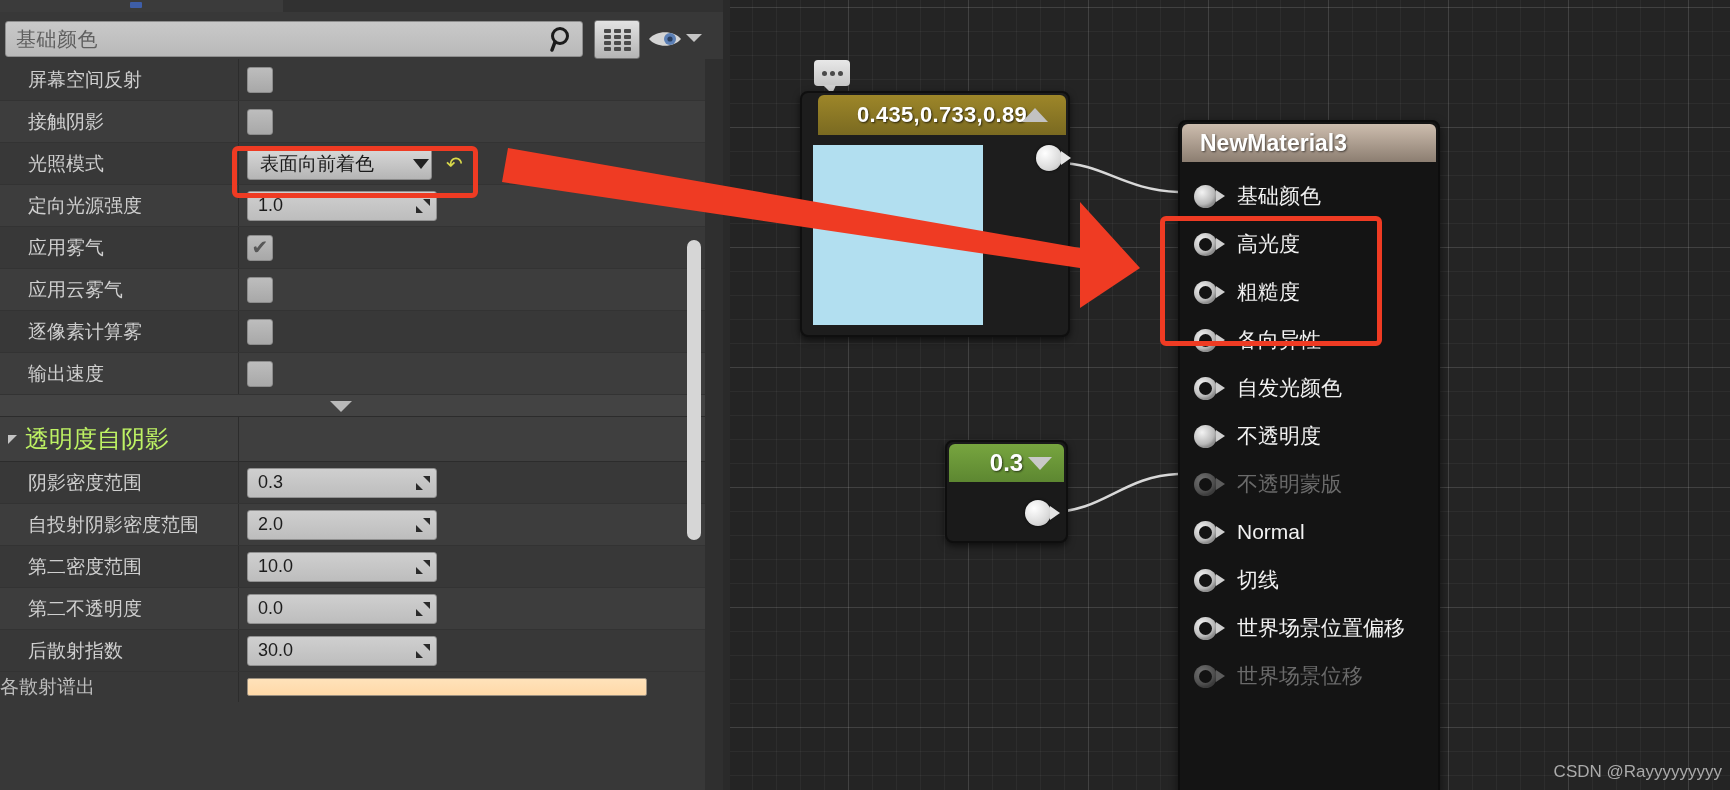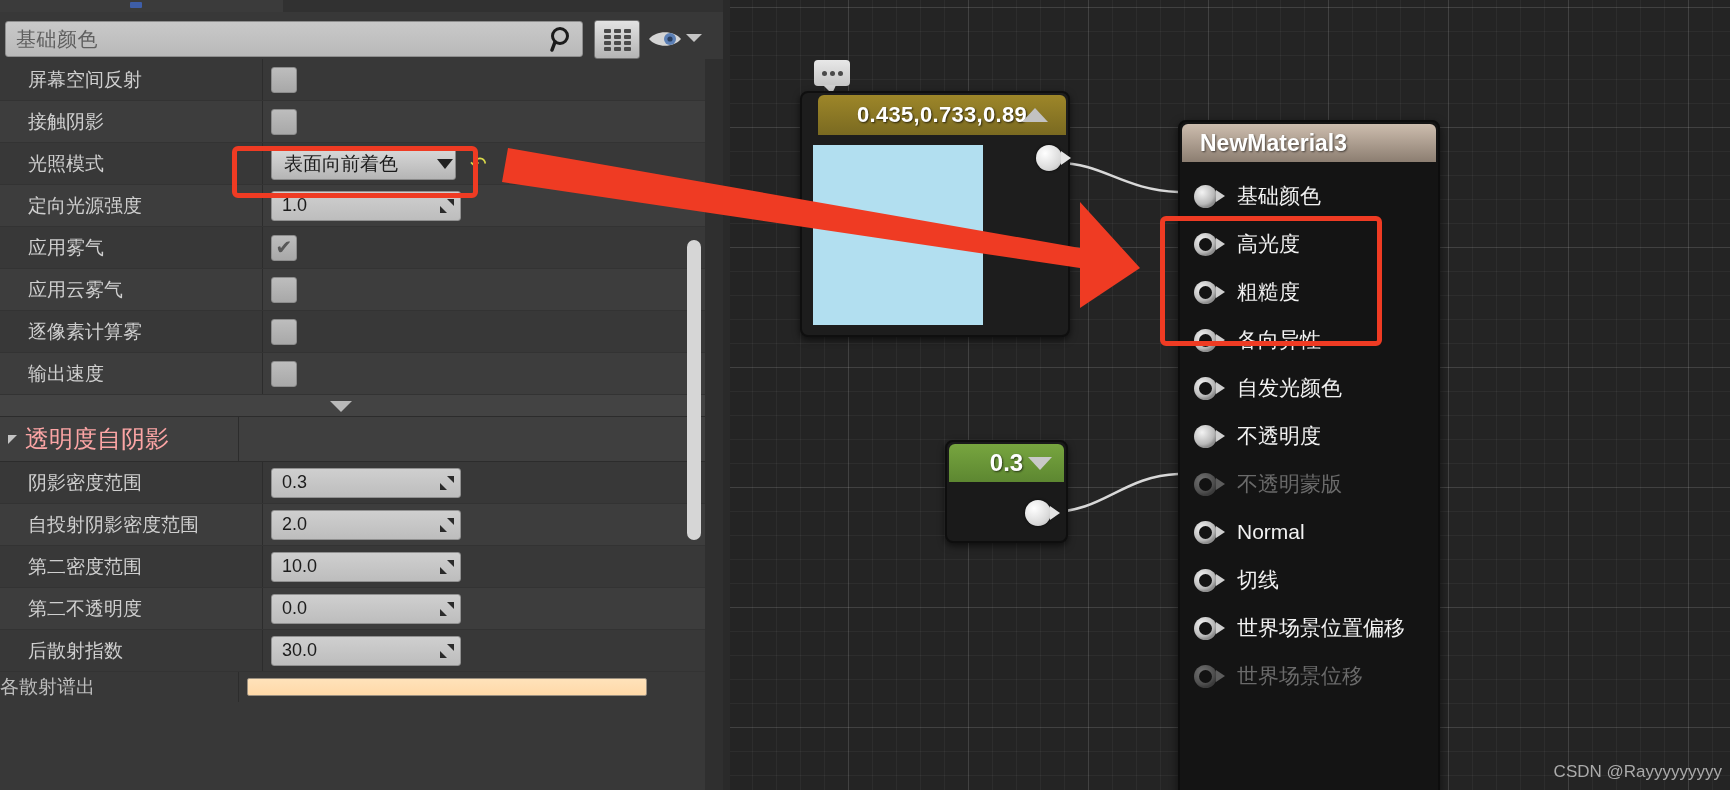"屏幕空间反射" .prop-row { gap: 24px -> none }
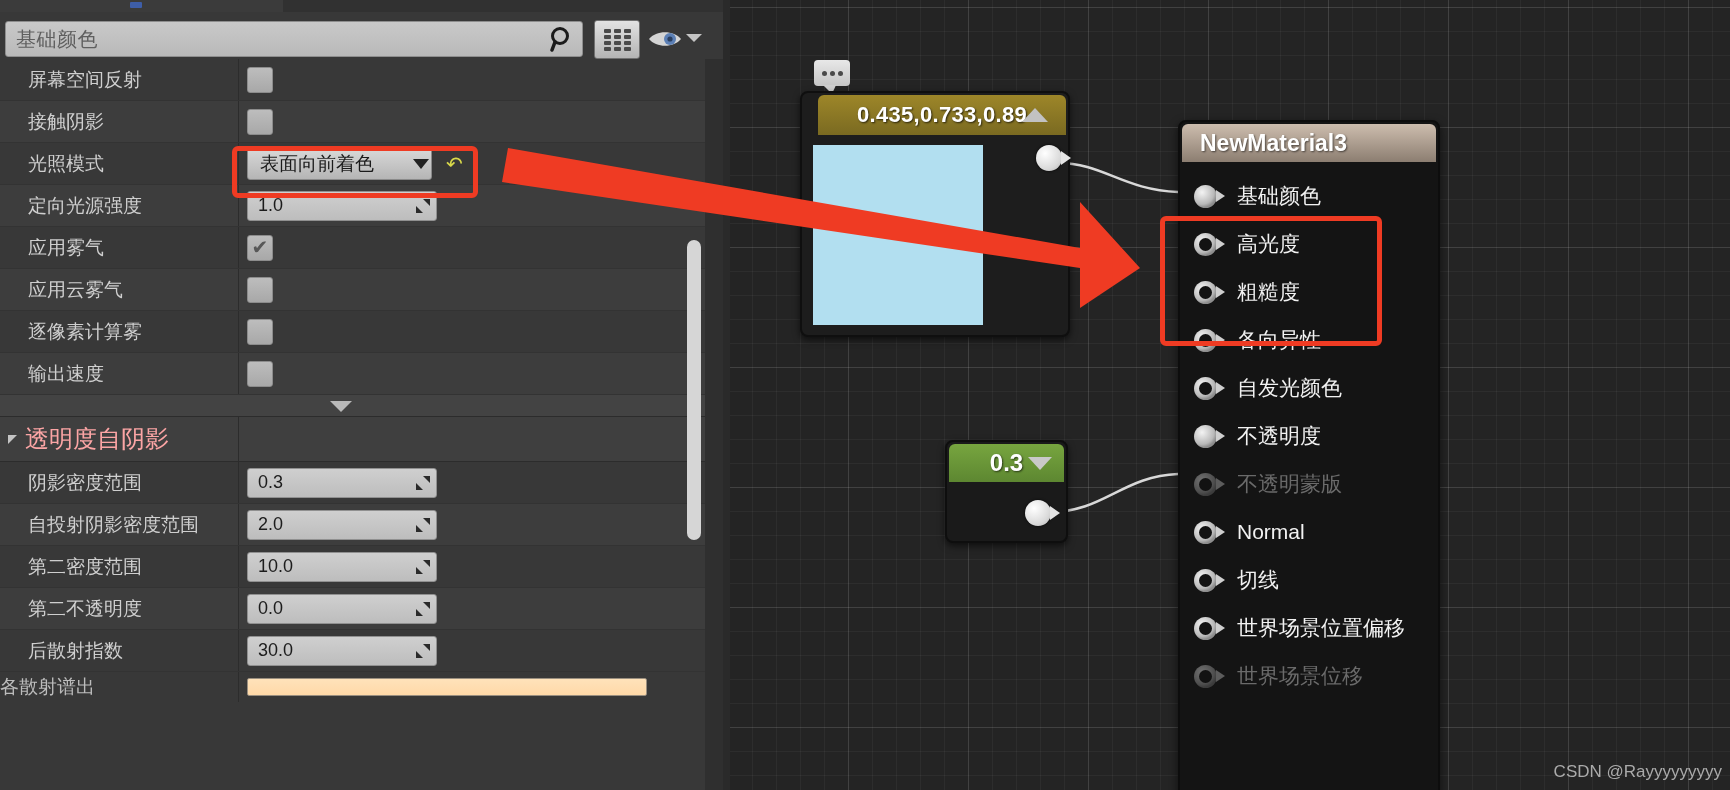"透明度自阴影" .section-header .title { color: #fca5a5 -> #bef264 }
